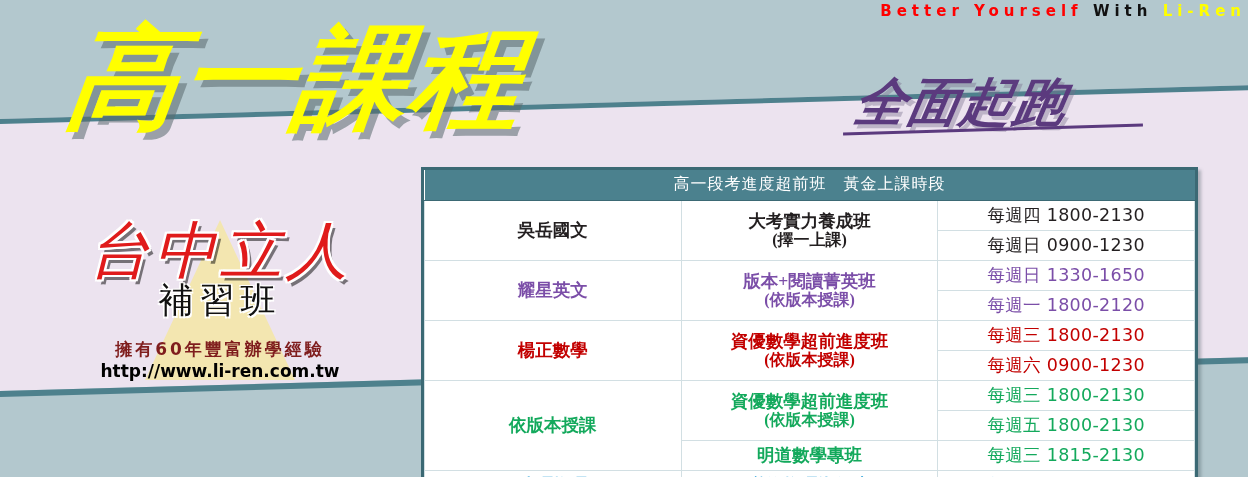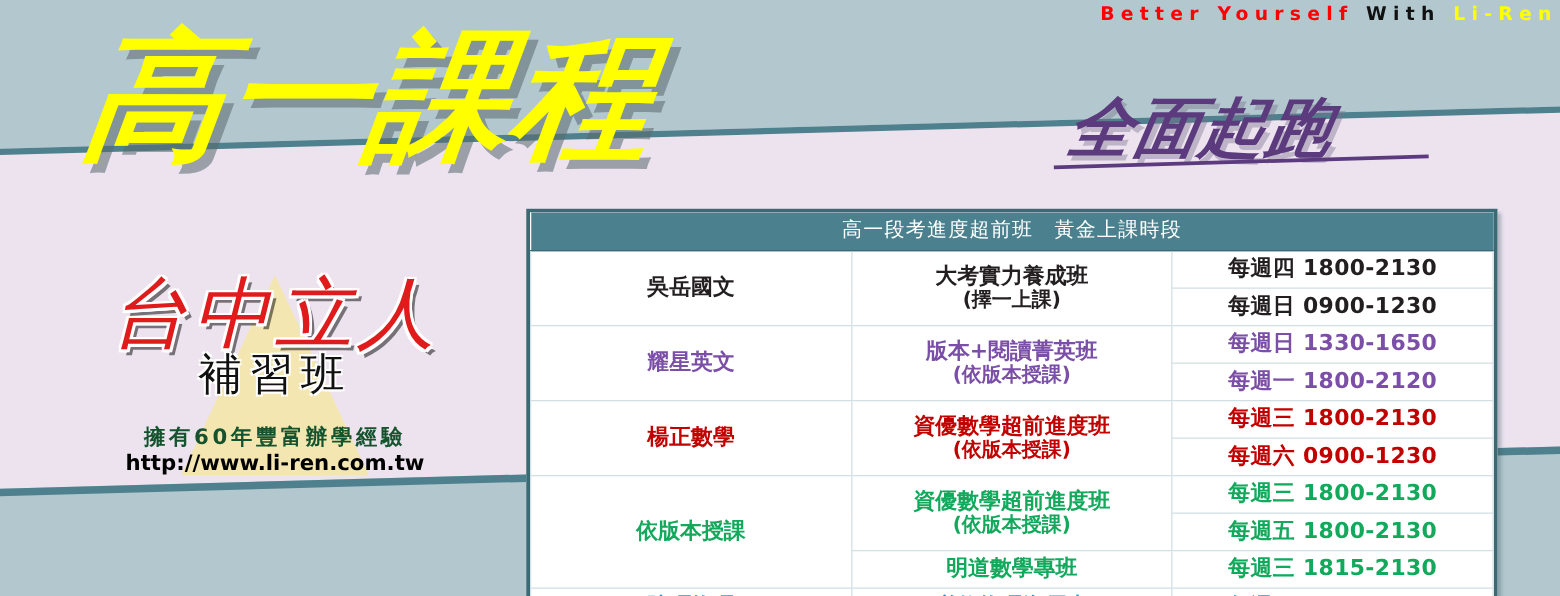"大考實力養成班" .h-tall { font-family: none -> Liberation Serif, serif }
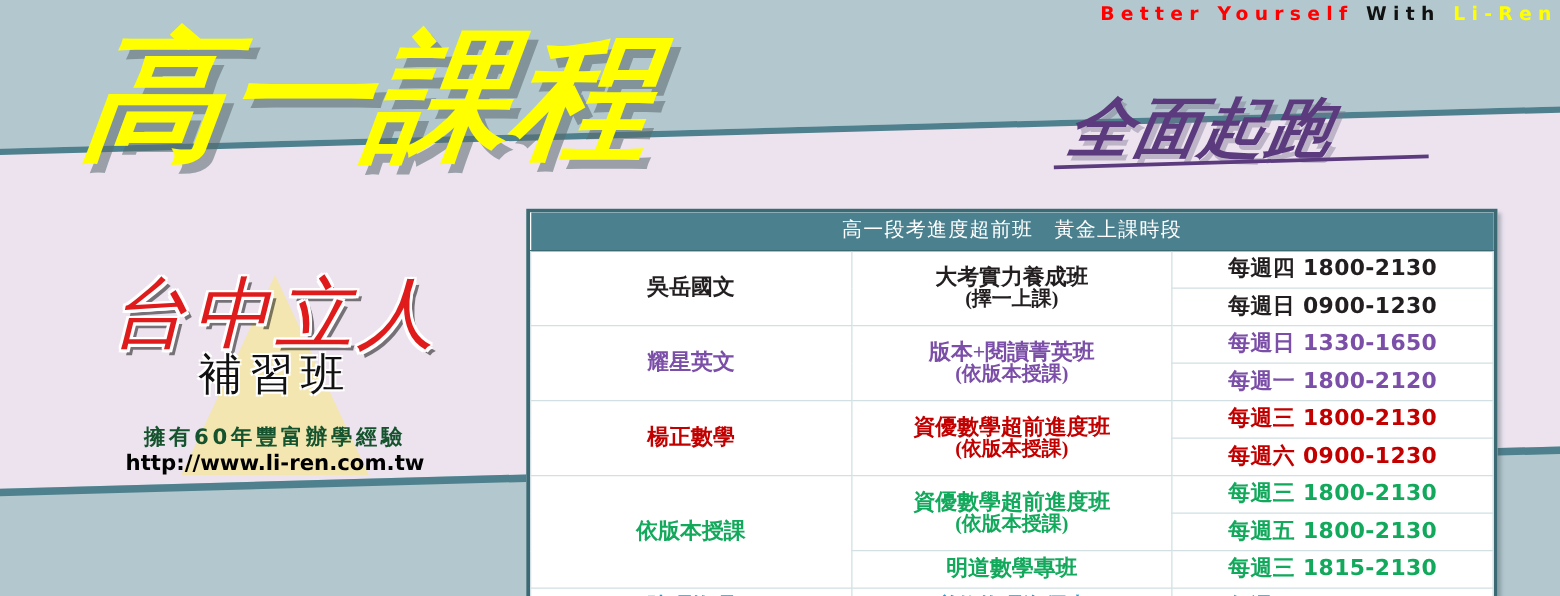"每週四 1800-2130" td.time { font-weight: bold -> normal }
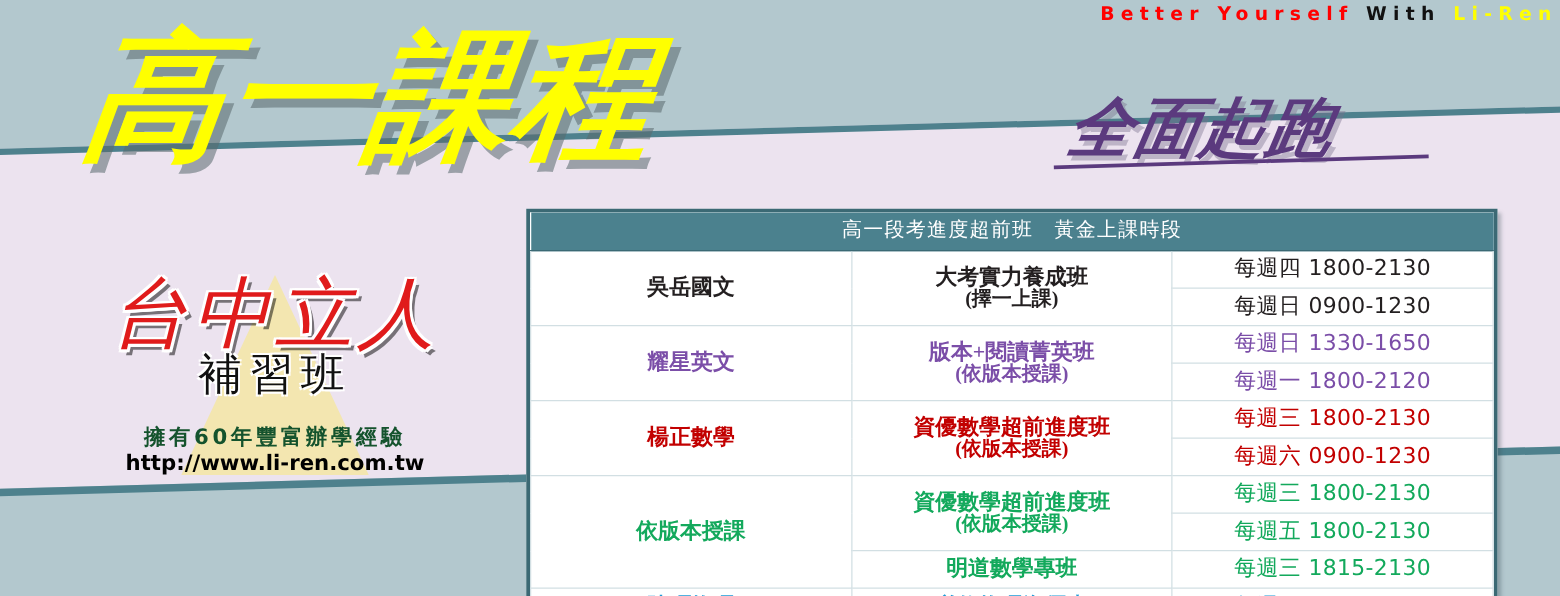"擁有60年豐富辦學經驗" .logo-exp { color: #14532d -> #7f1d1d }
